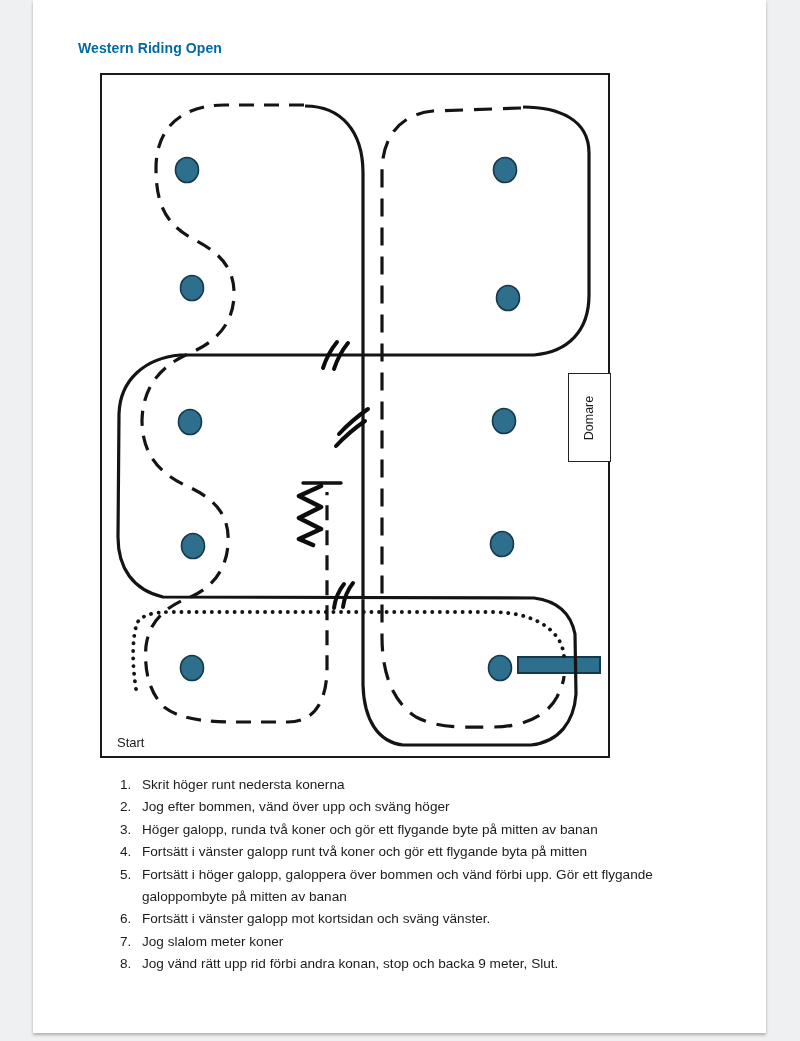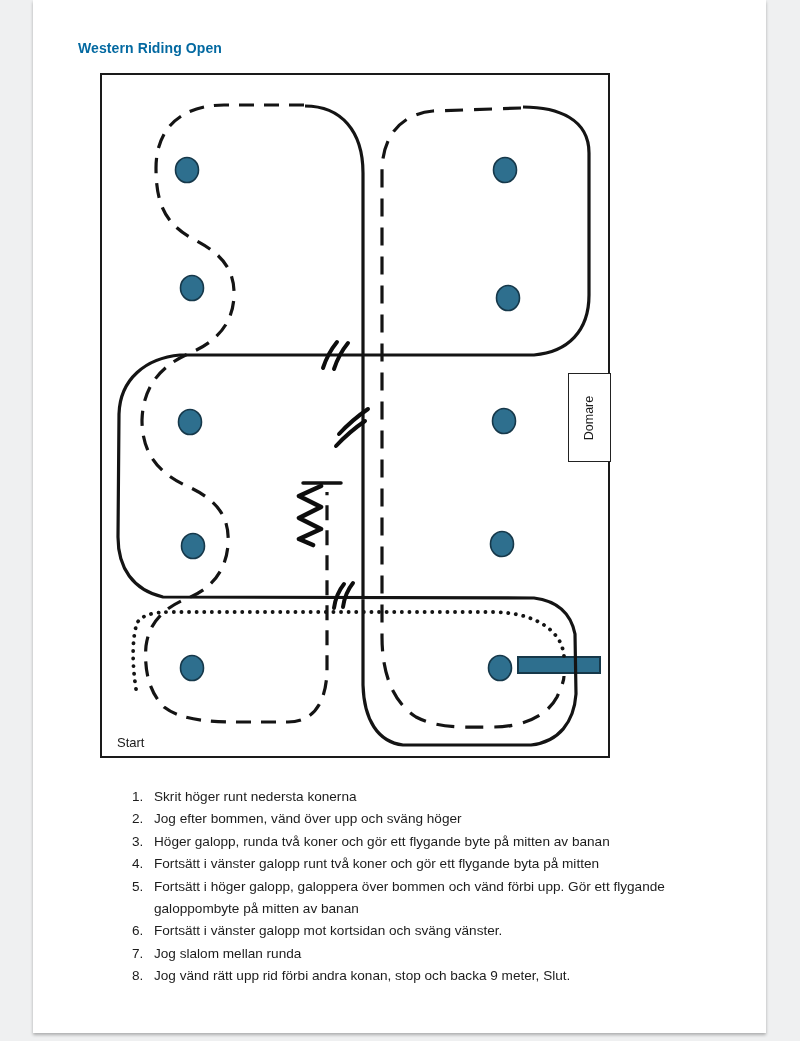"Skrit höger runt nedersta konerna" .instructions ol { margin: 12px -> 0 }
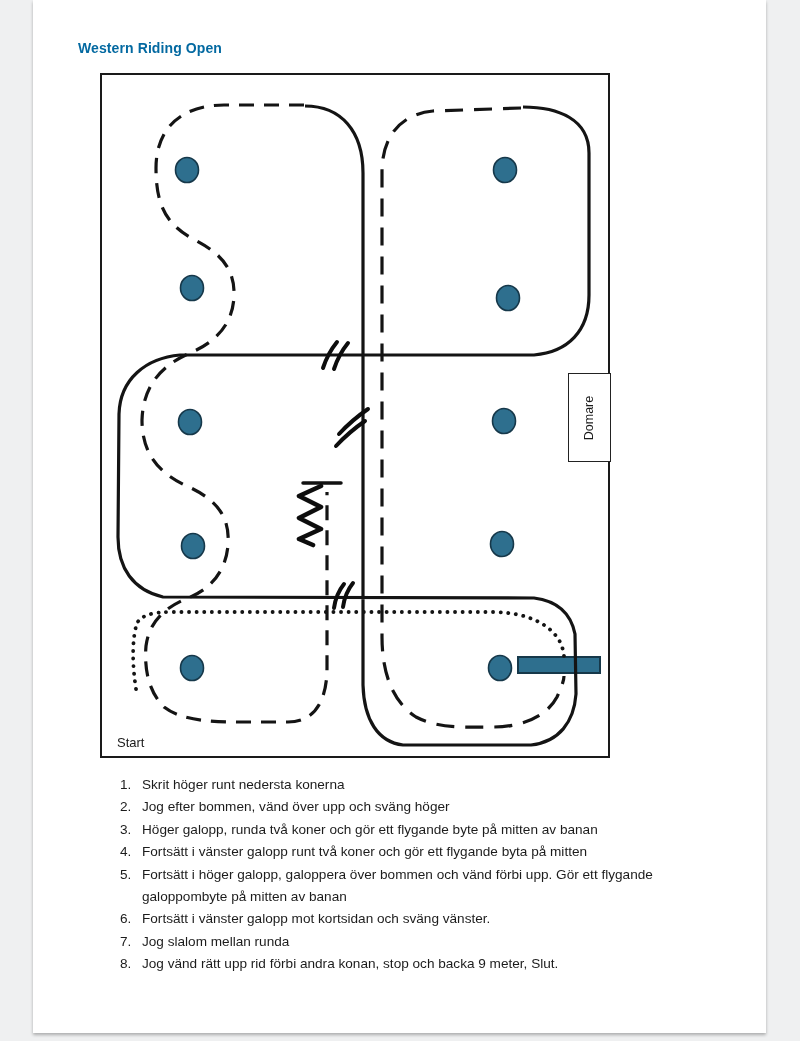"Jog slalom mellan runda" li { text: mellan runda -> meter koner }
